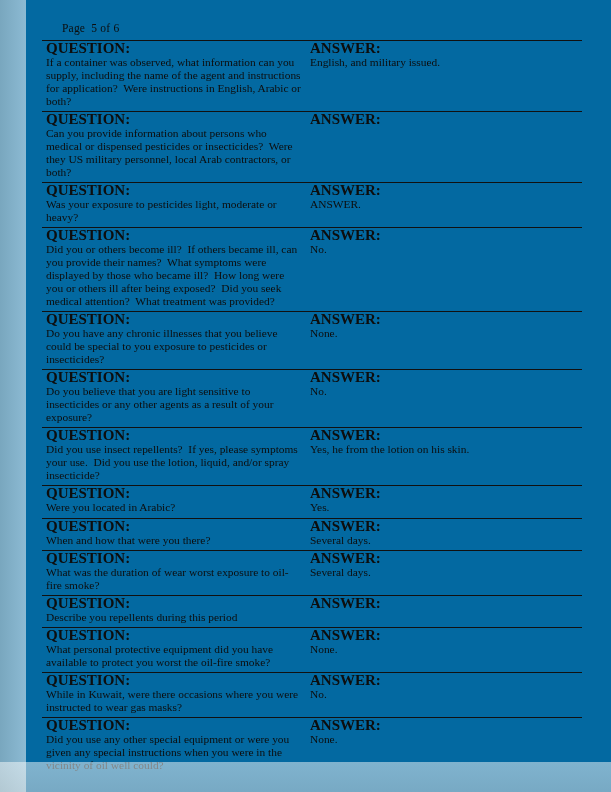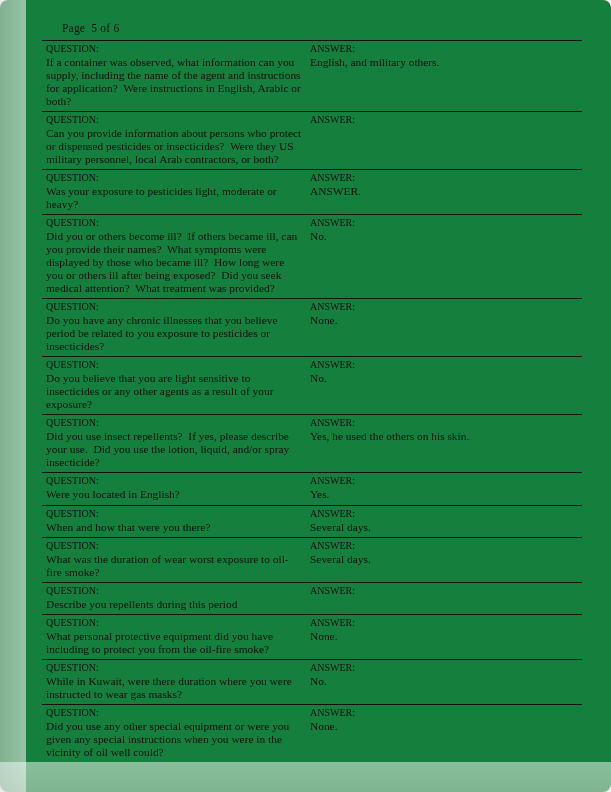"Page 5 of 6" .page { background: #15803d -> #0369a1; border-radius: 8px -> none }
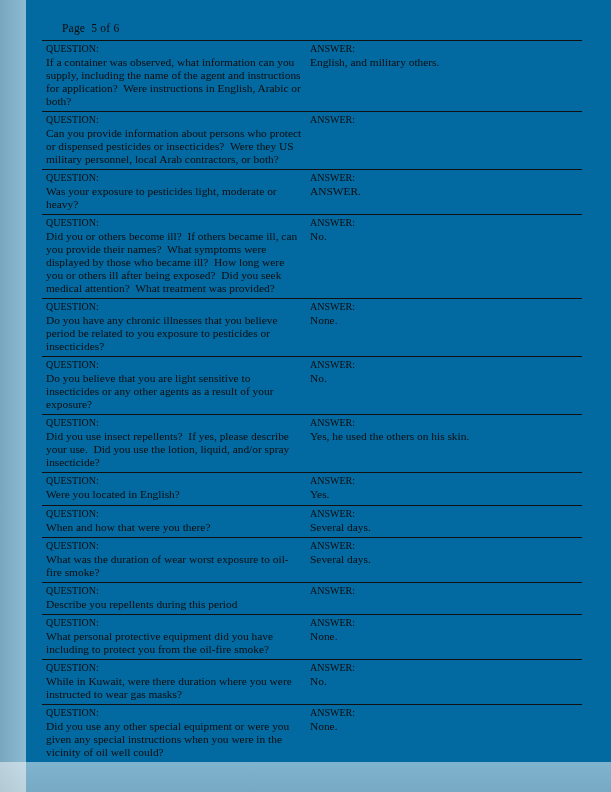"QUESTION:" .lbl { font-size: 10px -> 15px; font-weight: normal -> bold }
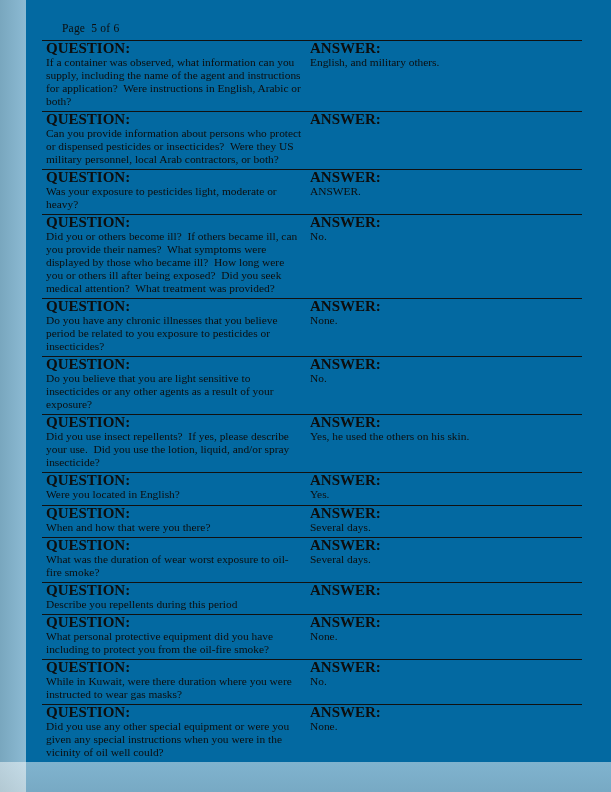"English, and military others." span.ans-text { text: others -> issued }
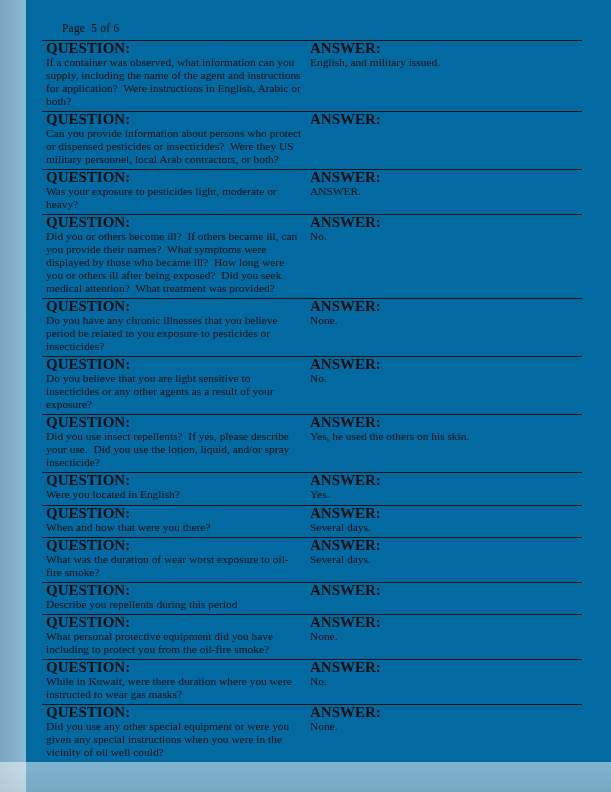"Can you provide information about" span.body-text { text: protect -> medical }
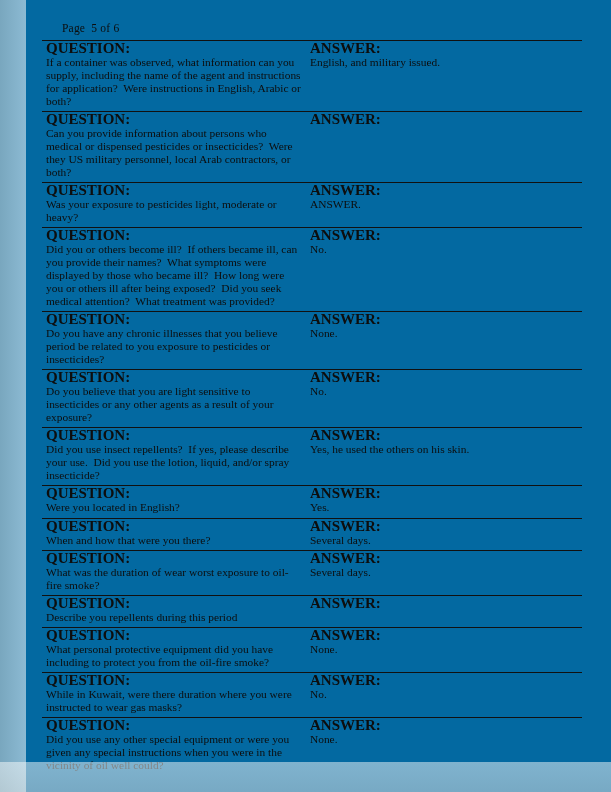"Do you have any chronic" span.body-text { text: period be related -> could be special }
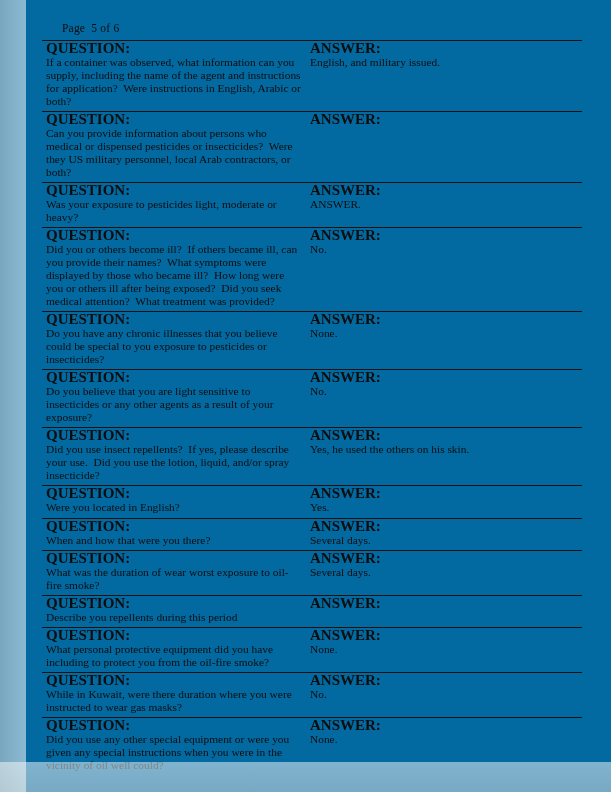"Did you use insect repellents?" span.body-text { text: describe -> symptoms }
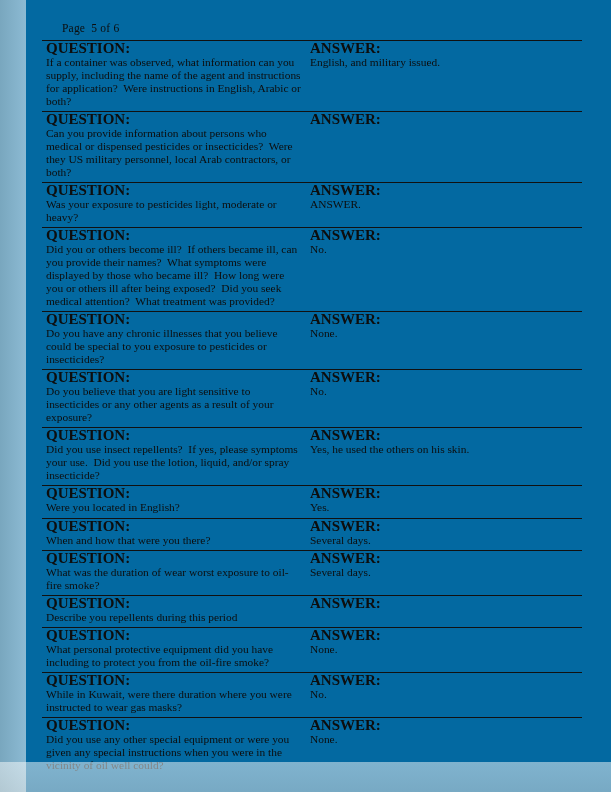"Yes, he used the others" span.ans-text { text: used the others -> from the lotion }
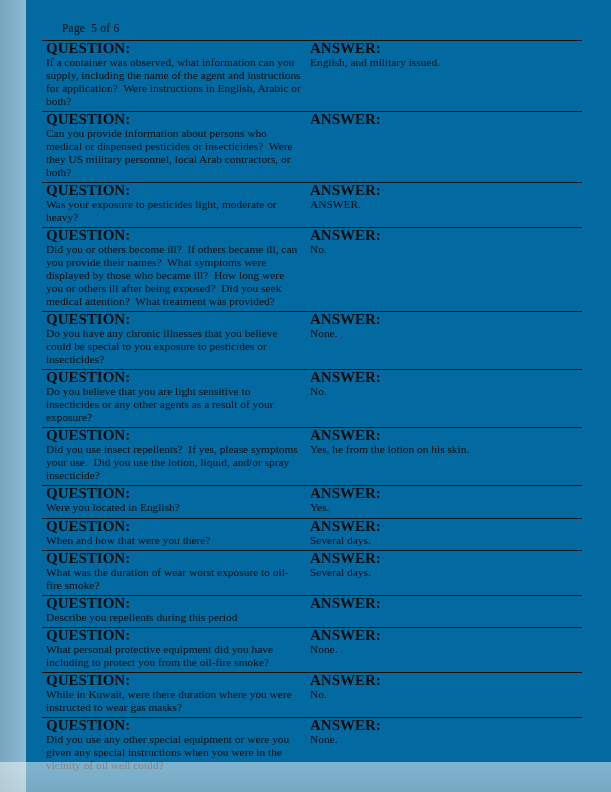"Were you located in English?" span.body-text { text: English -> Arabic }
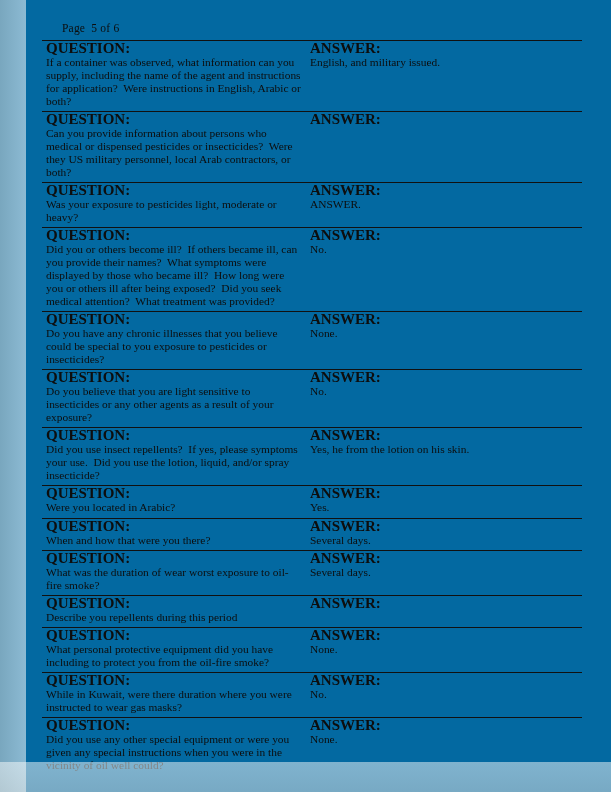"What personal protective equipment did" span.body-text { text: including to protect you from -> available to protect you worst }
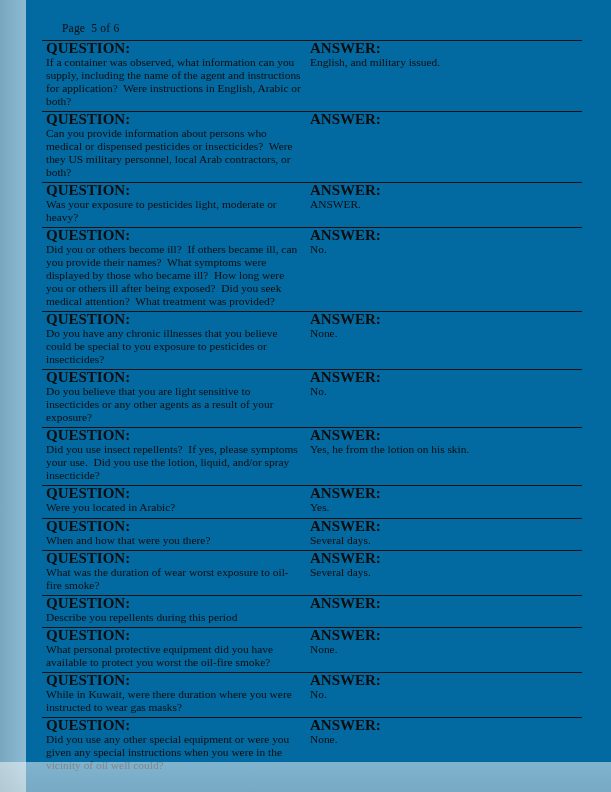"While in Kuwait, were there" span.body-text { text: duration -> occasions }
